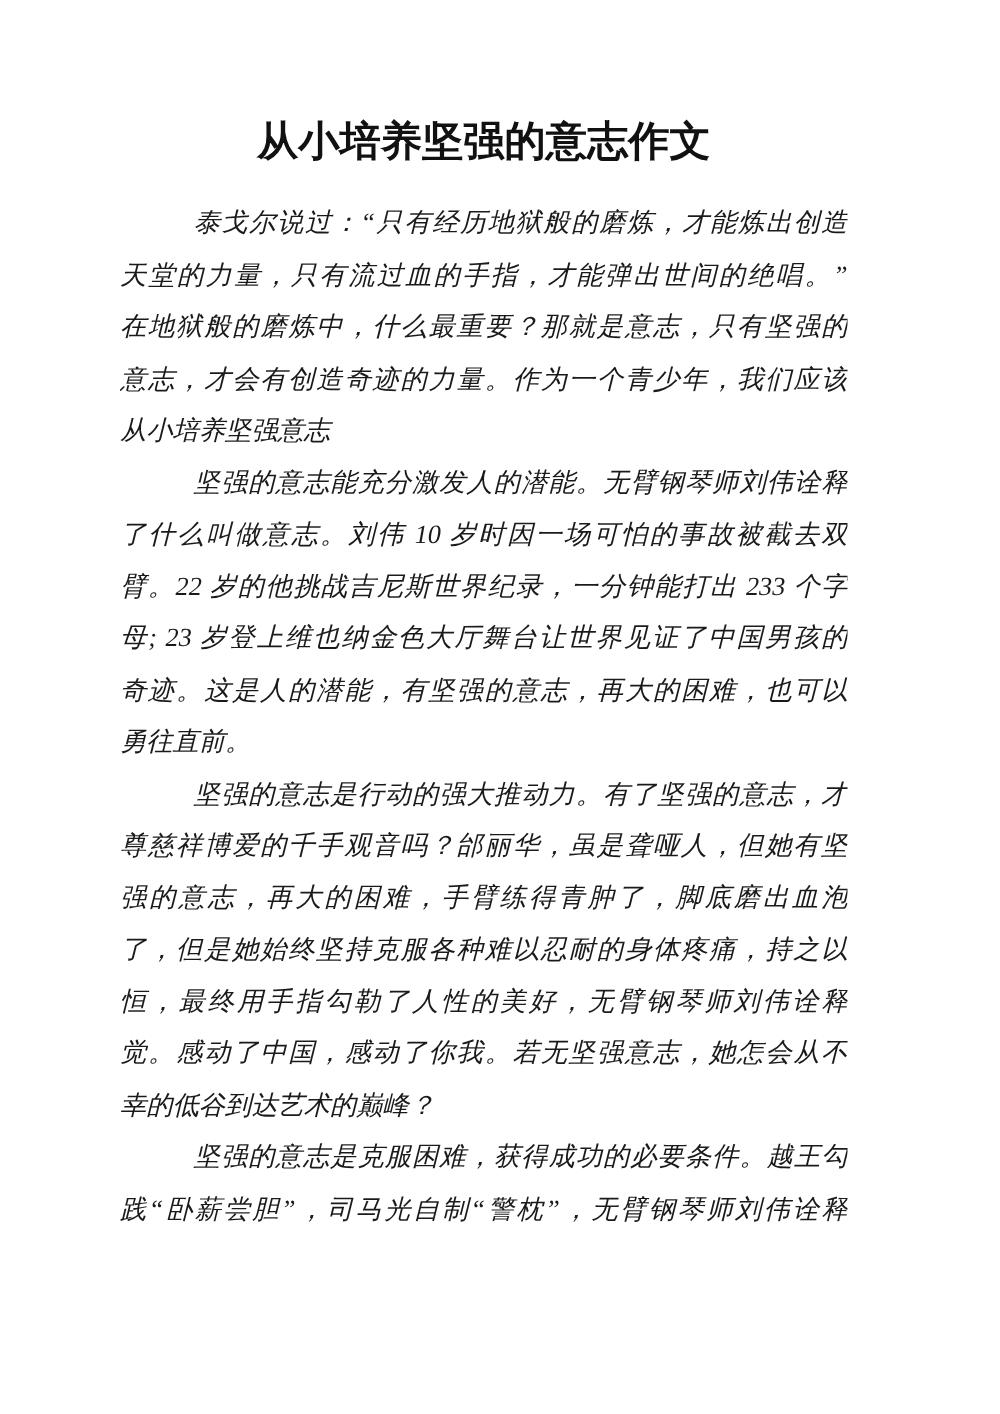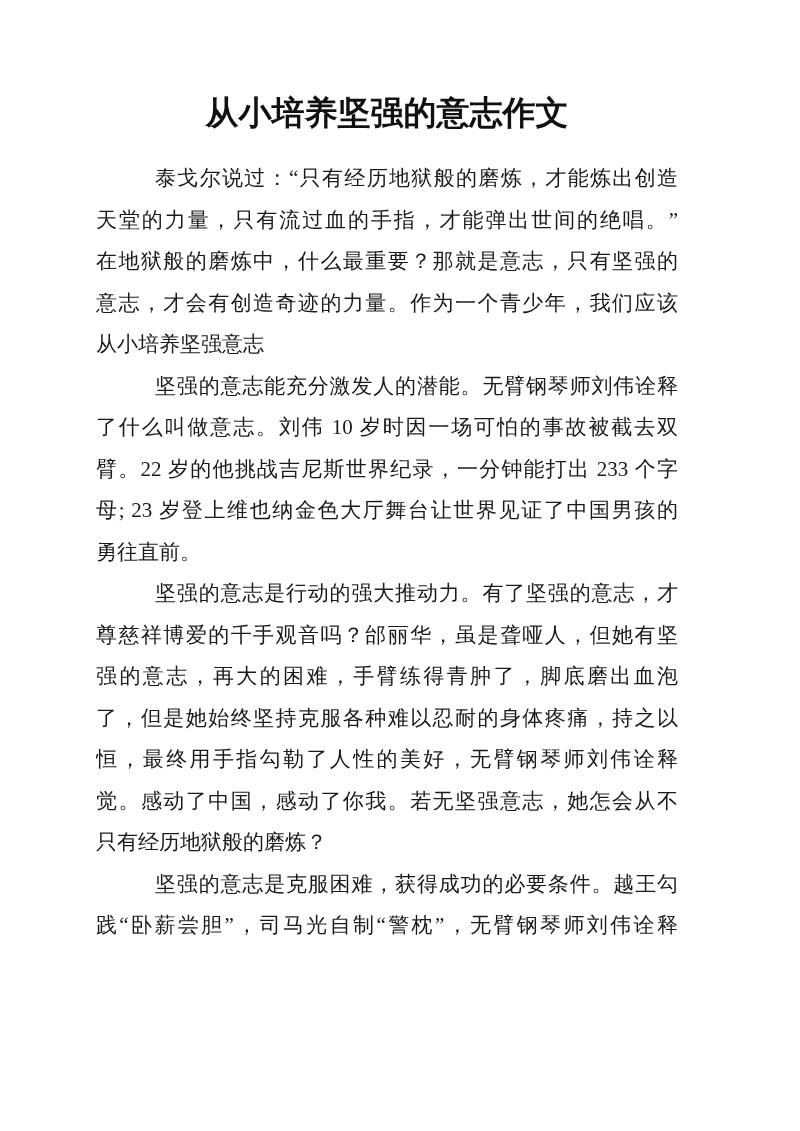"泰戈尔说过：“只有经历地狱般的磨炼，才能炼出创造" .paragraph { font-style: none -> italic }
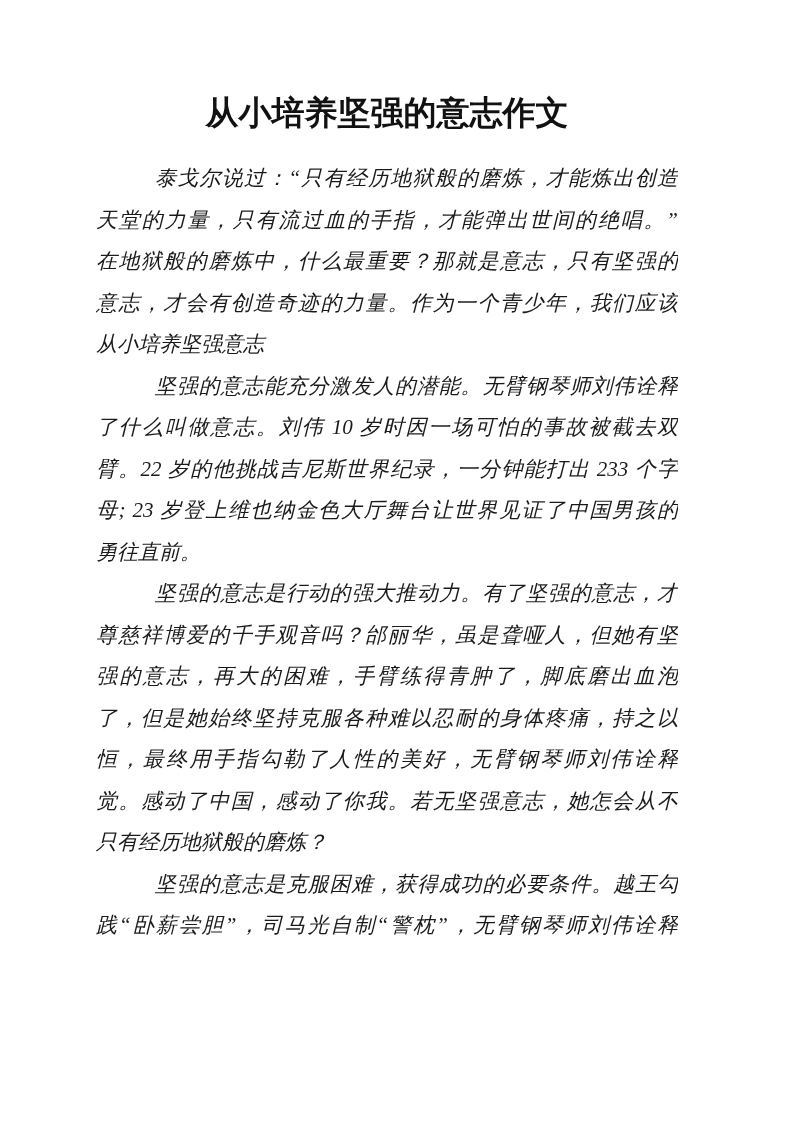"奇迹。这是人的潜能，有坚强的意志，再大的困难，也可以" div.line { html: none -> <div>奇迹。这是人的潜能，有坚强的意志，再大的困难，也可以</div> }
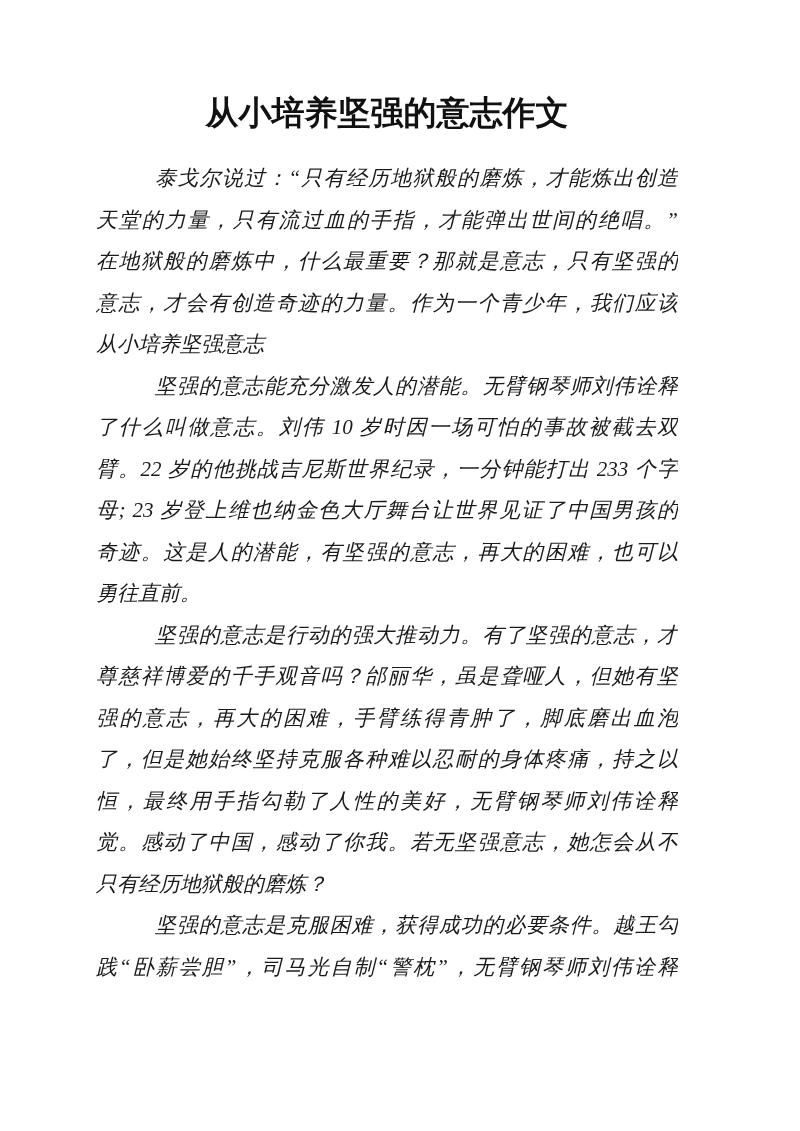"只有经历地狱般的磨炼？" div.line { text: 只有经历地狱般的磨炼 -> 幸的低谷到达艺术的巅峰 }
